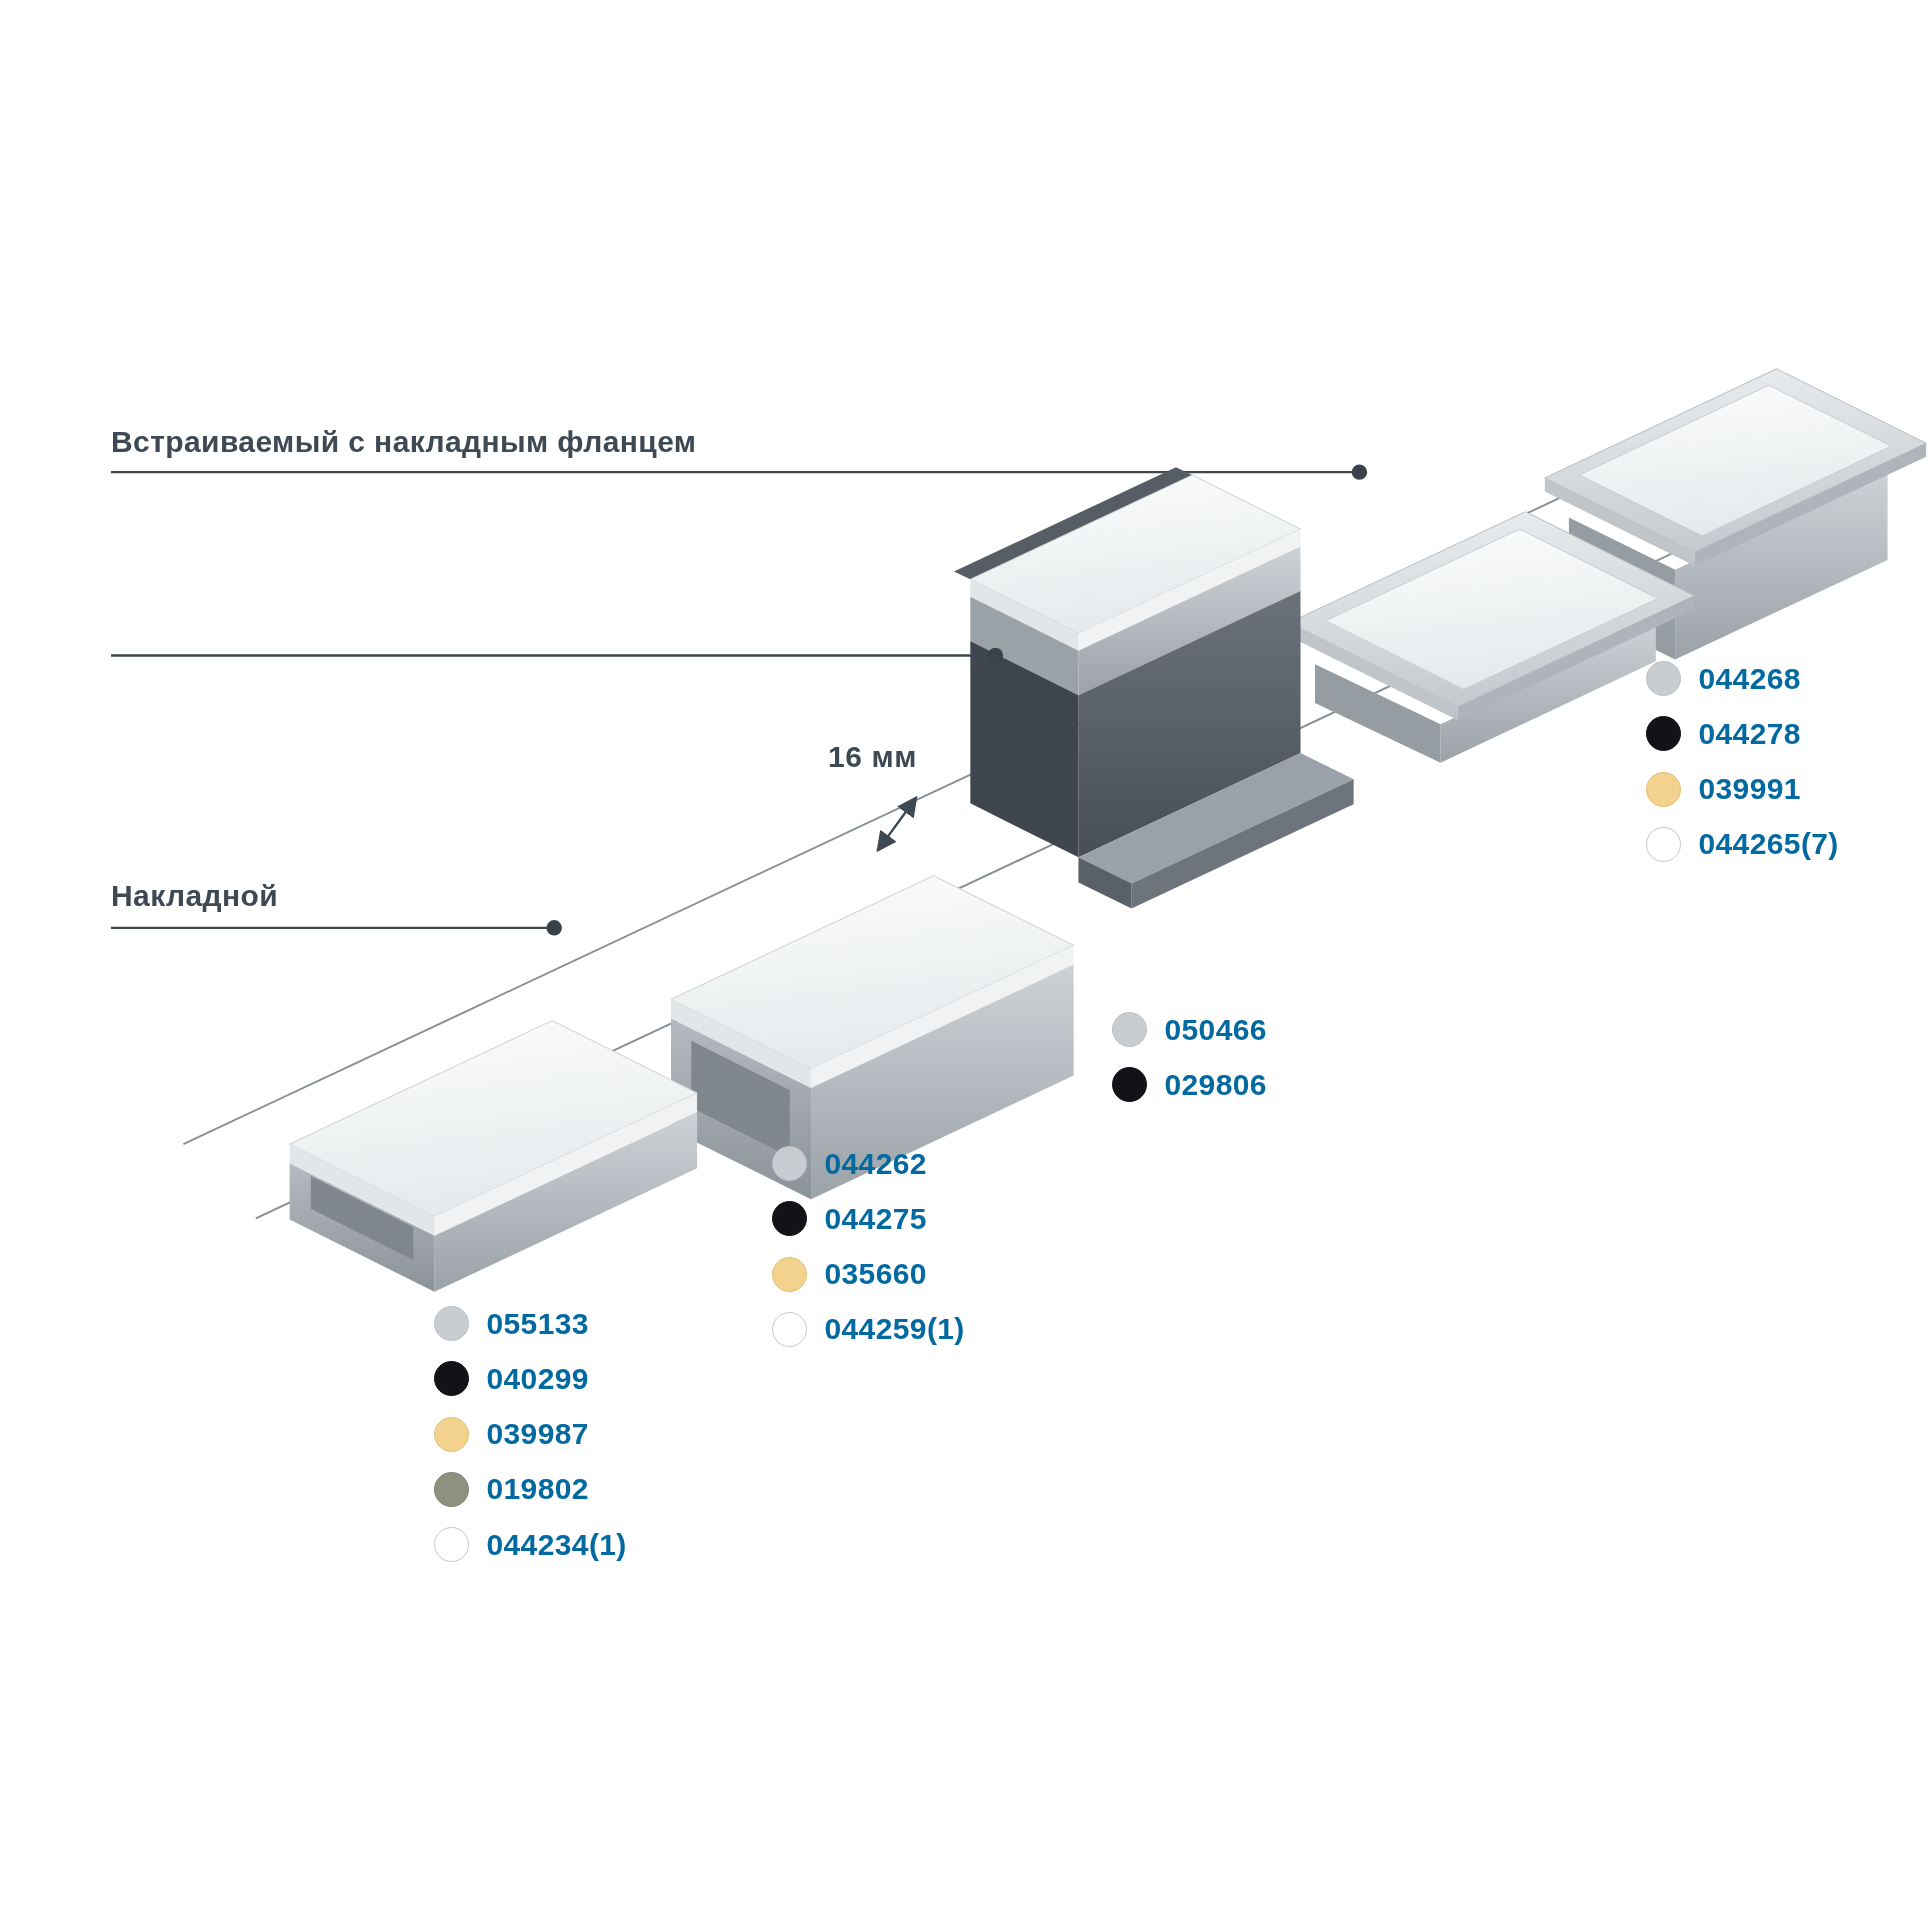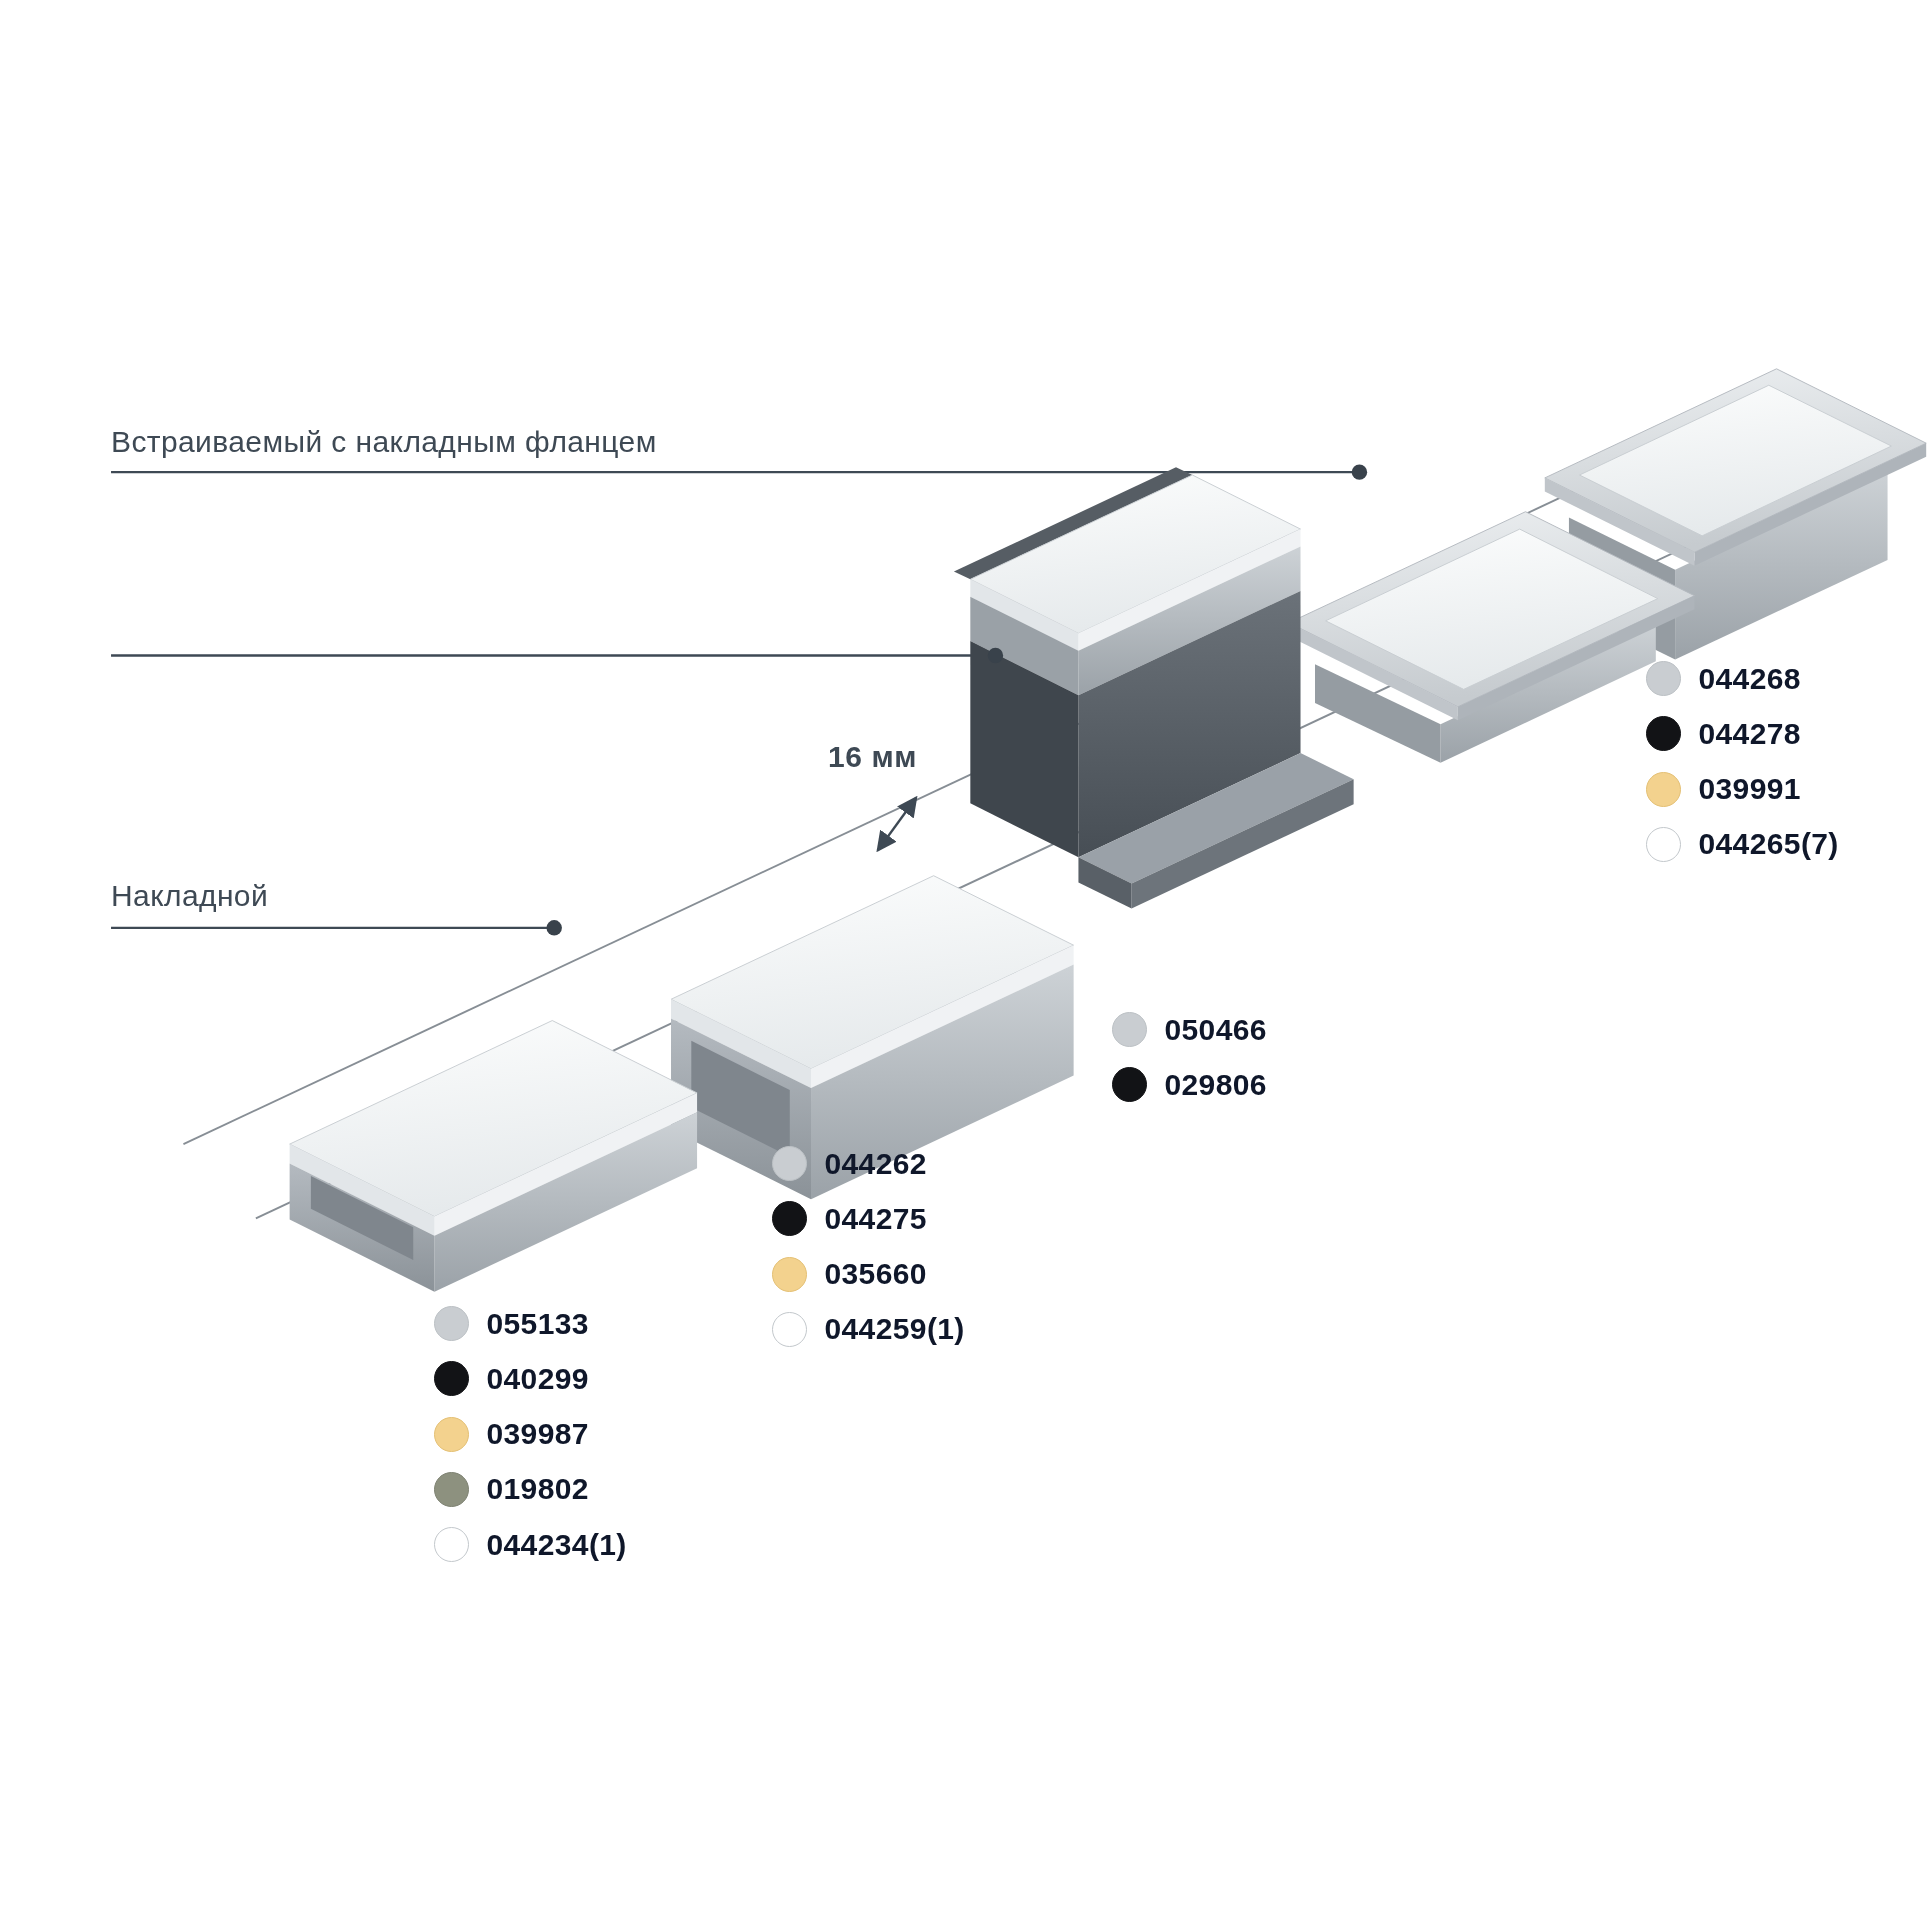"Встраиваемый с накладным фланцем" .label { font-weight: 400 -> 700 }
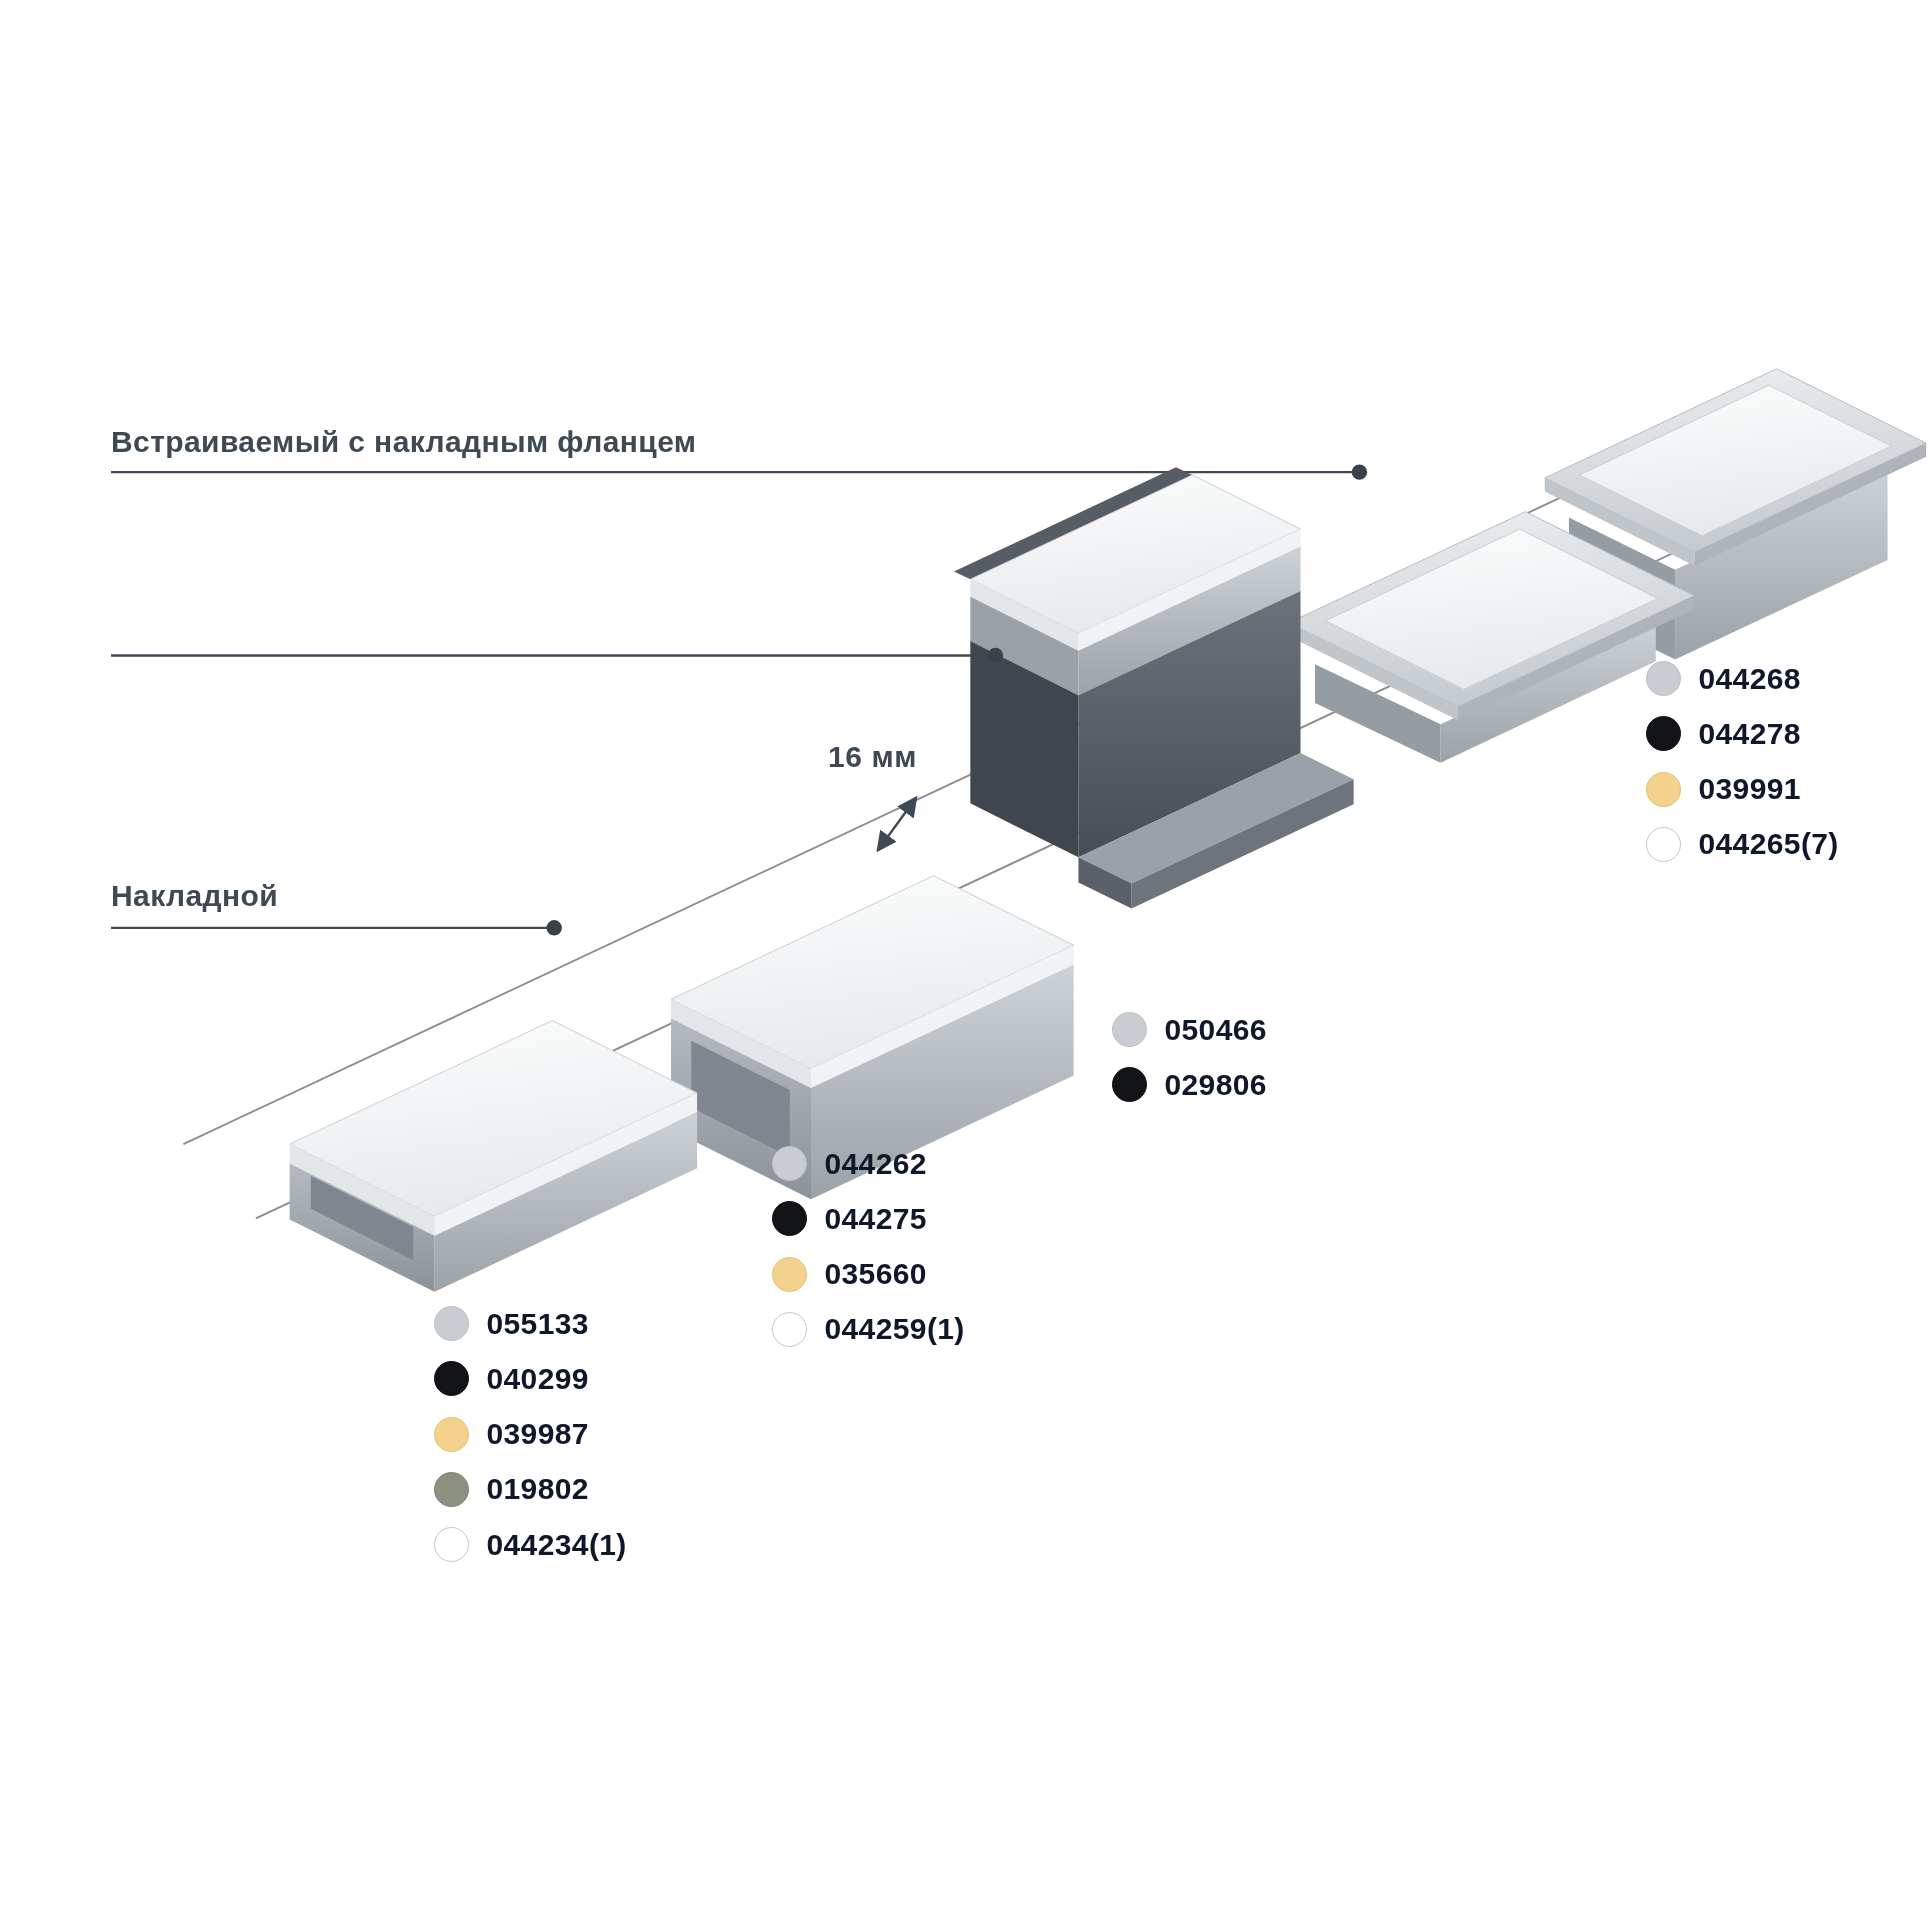"044268" .code { color: #0f172a -> #0369a1 }
